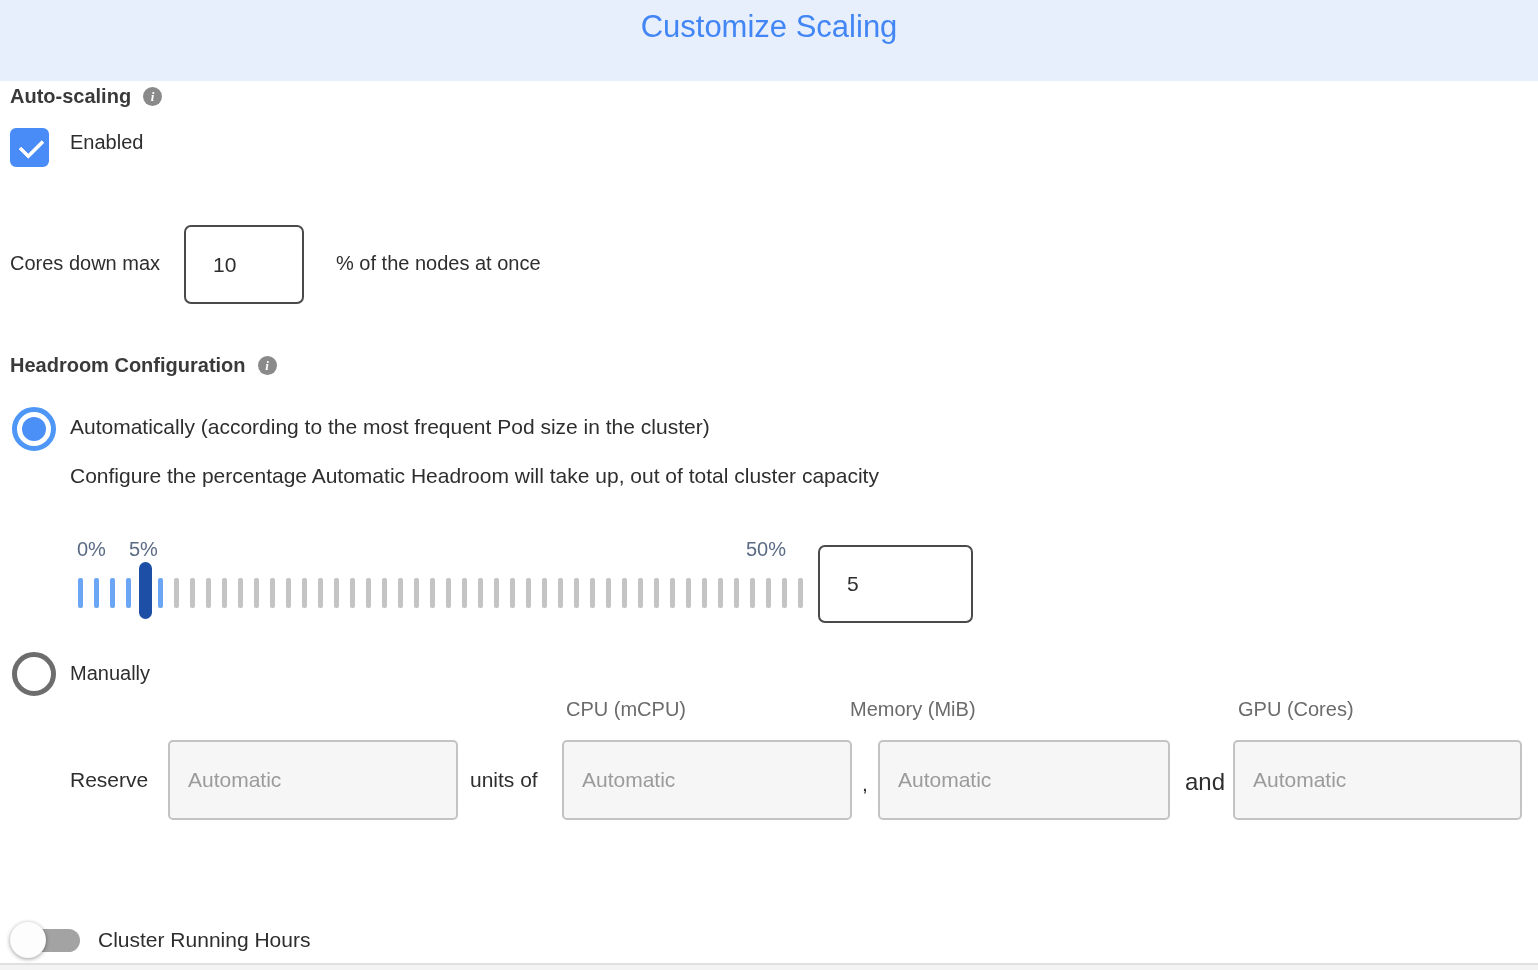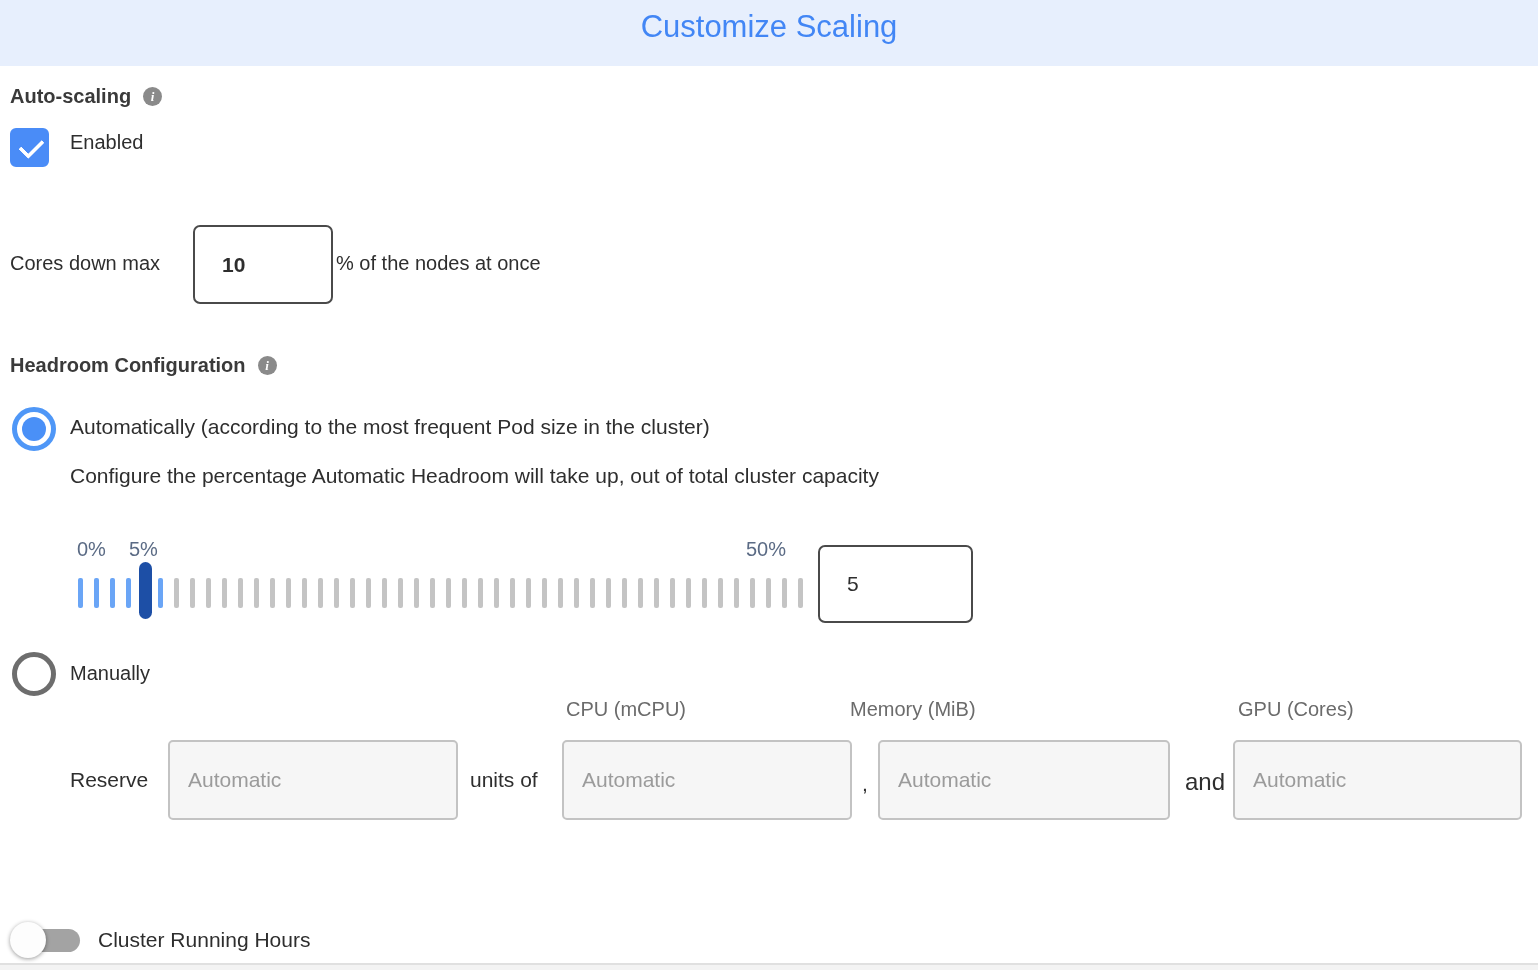"Customize Scaling" .hdr { height: 66px -> 81px }
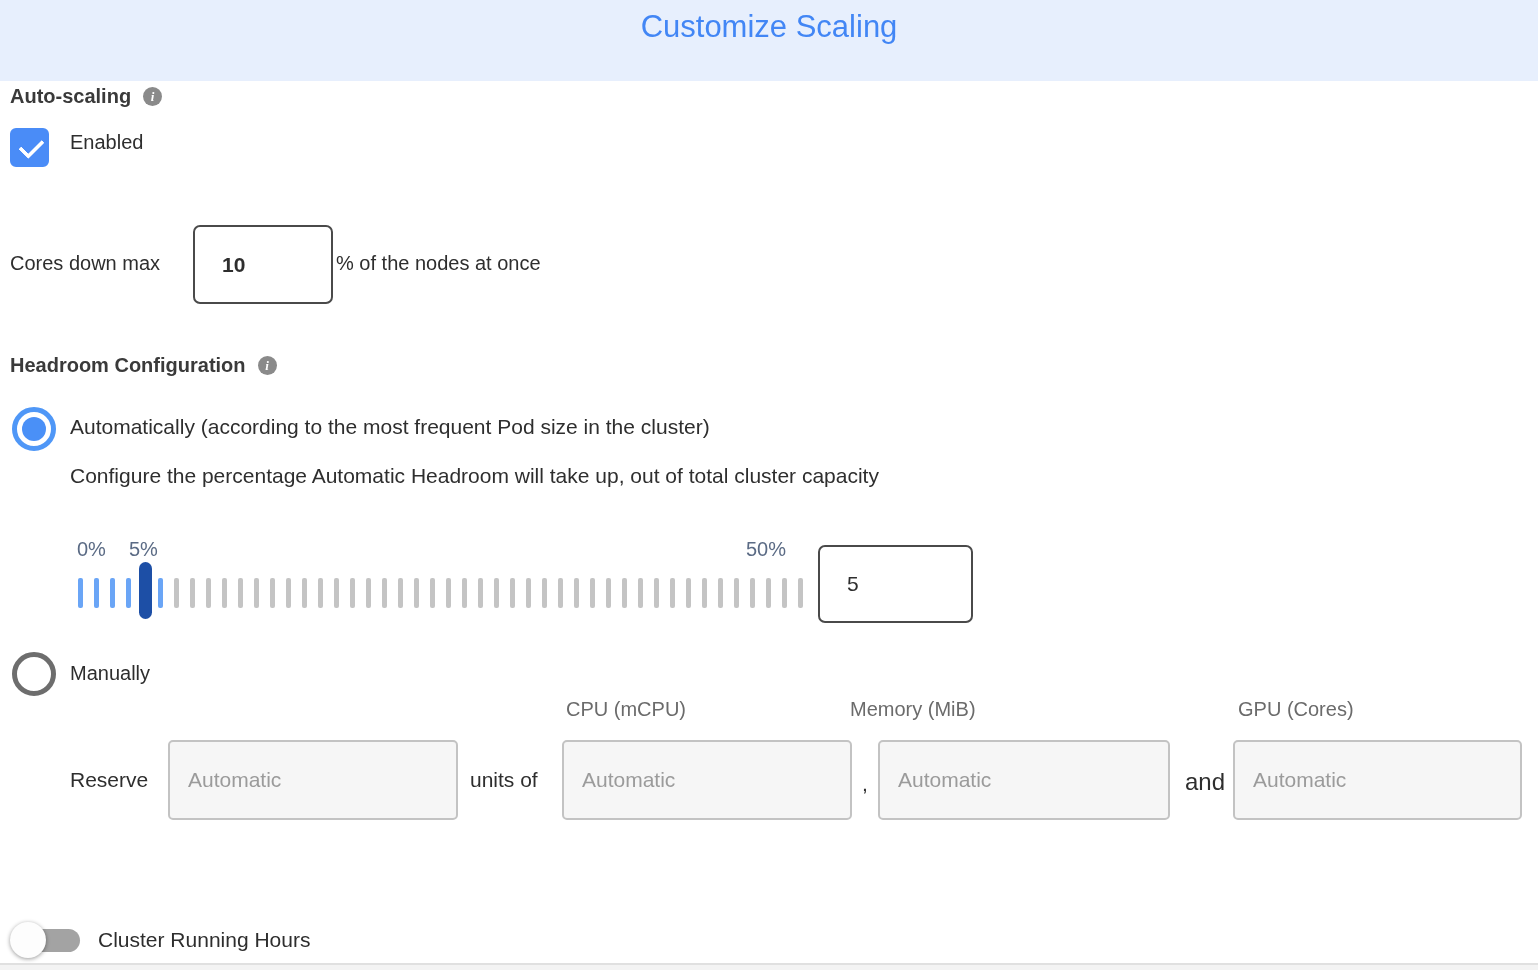"10" input.value-input { font-weight: bold -> none; left: 193px -> 184px; width: 140px -> 120px }
